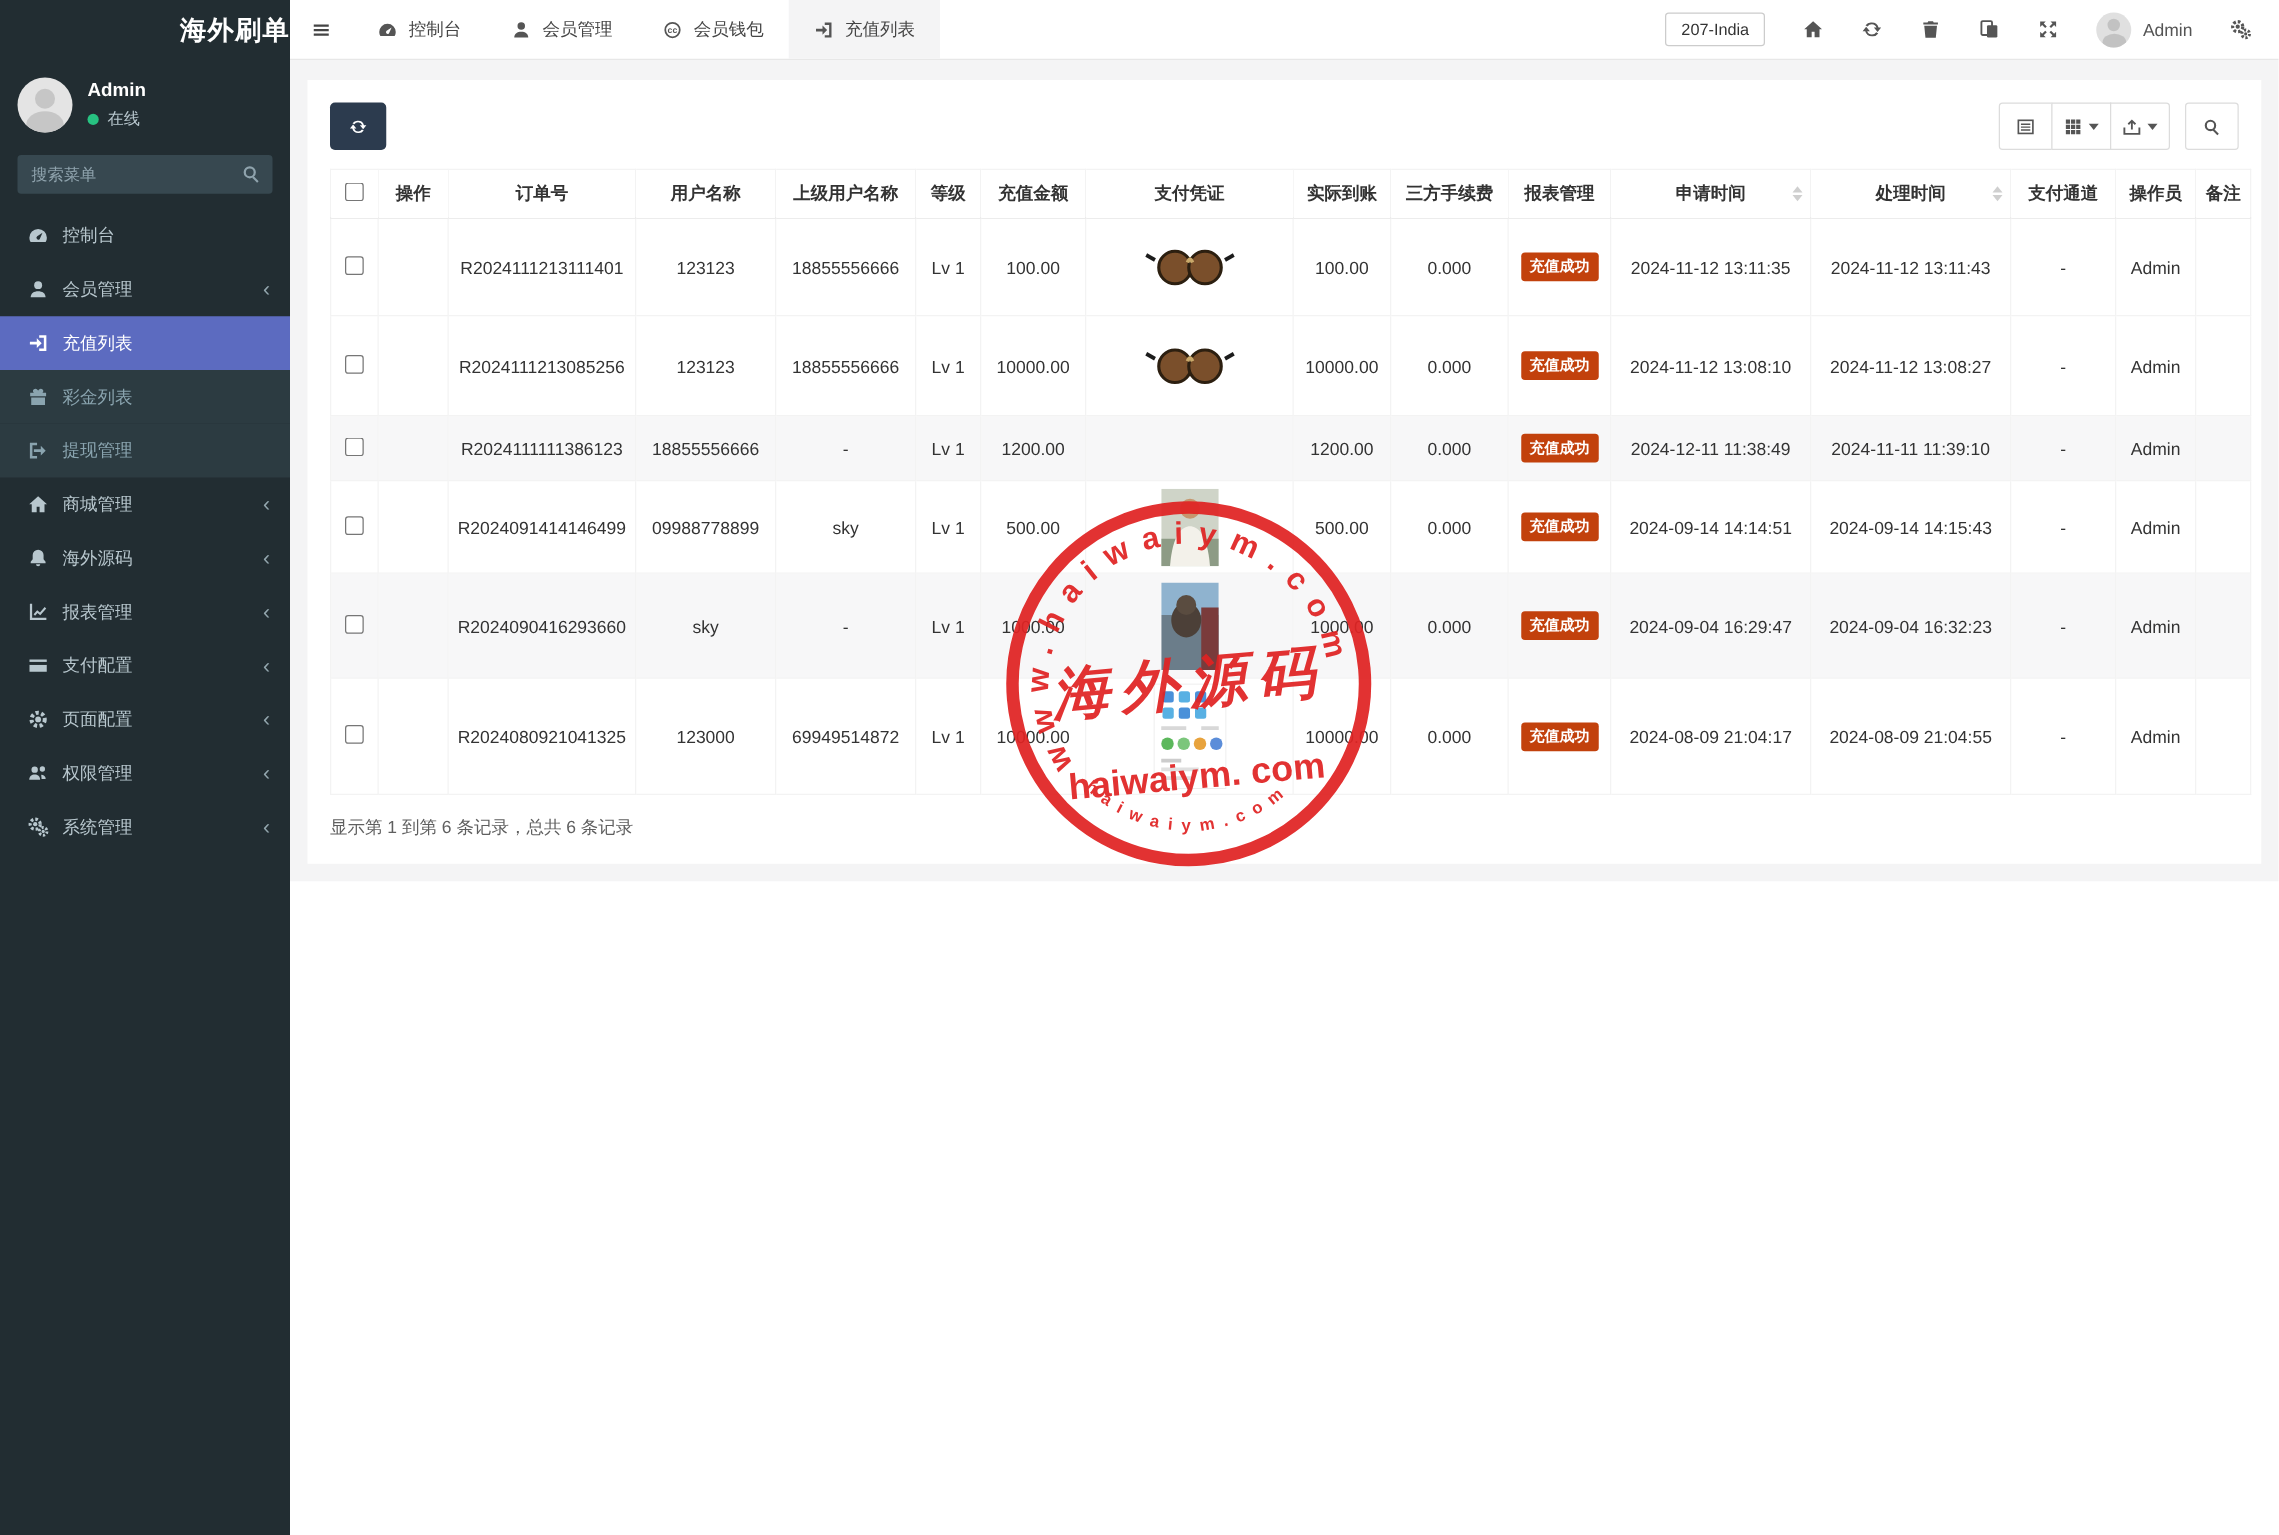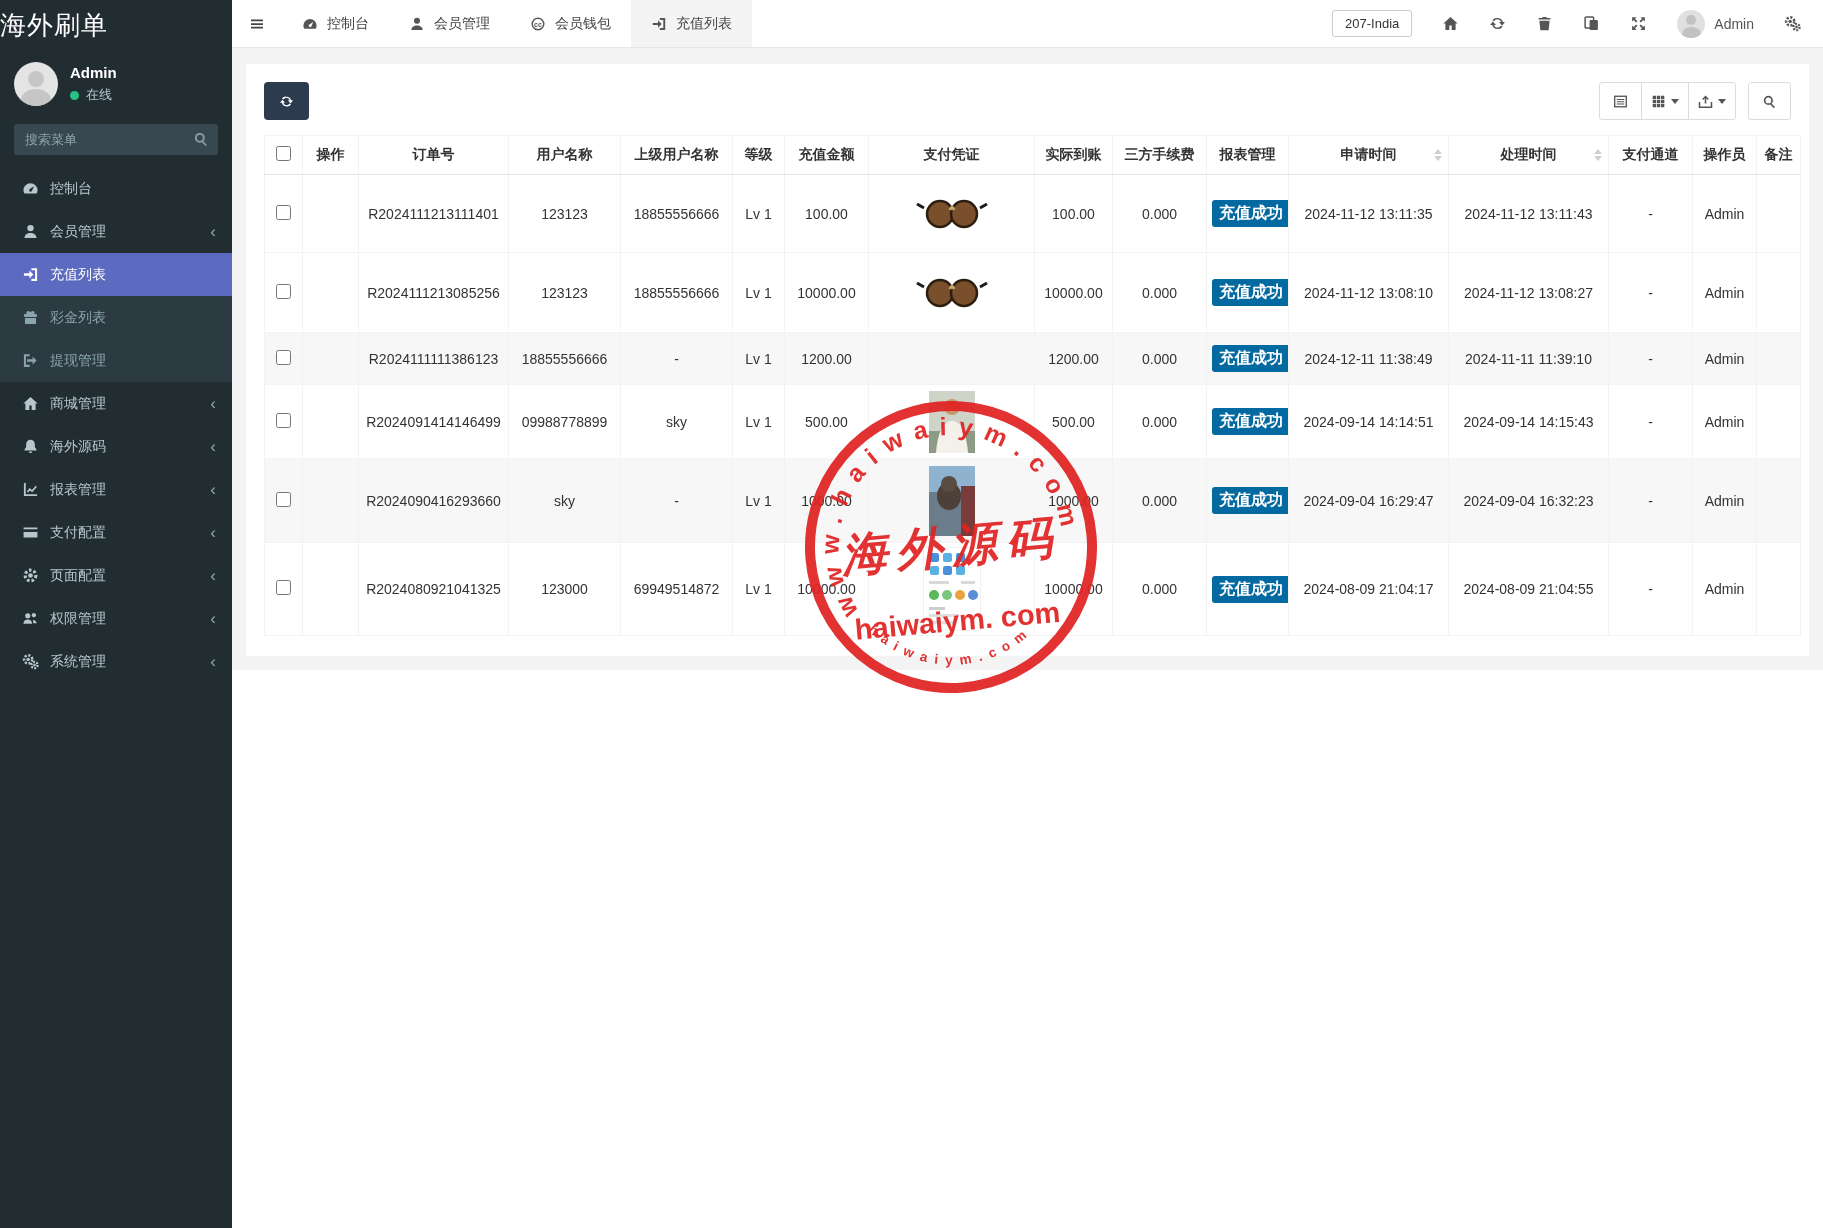"海外刷单" .logo { font-size: 26px -> 21px; font-weight: normal -> bold; text-align: left -> right }
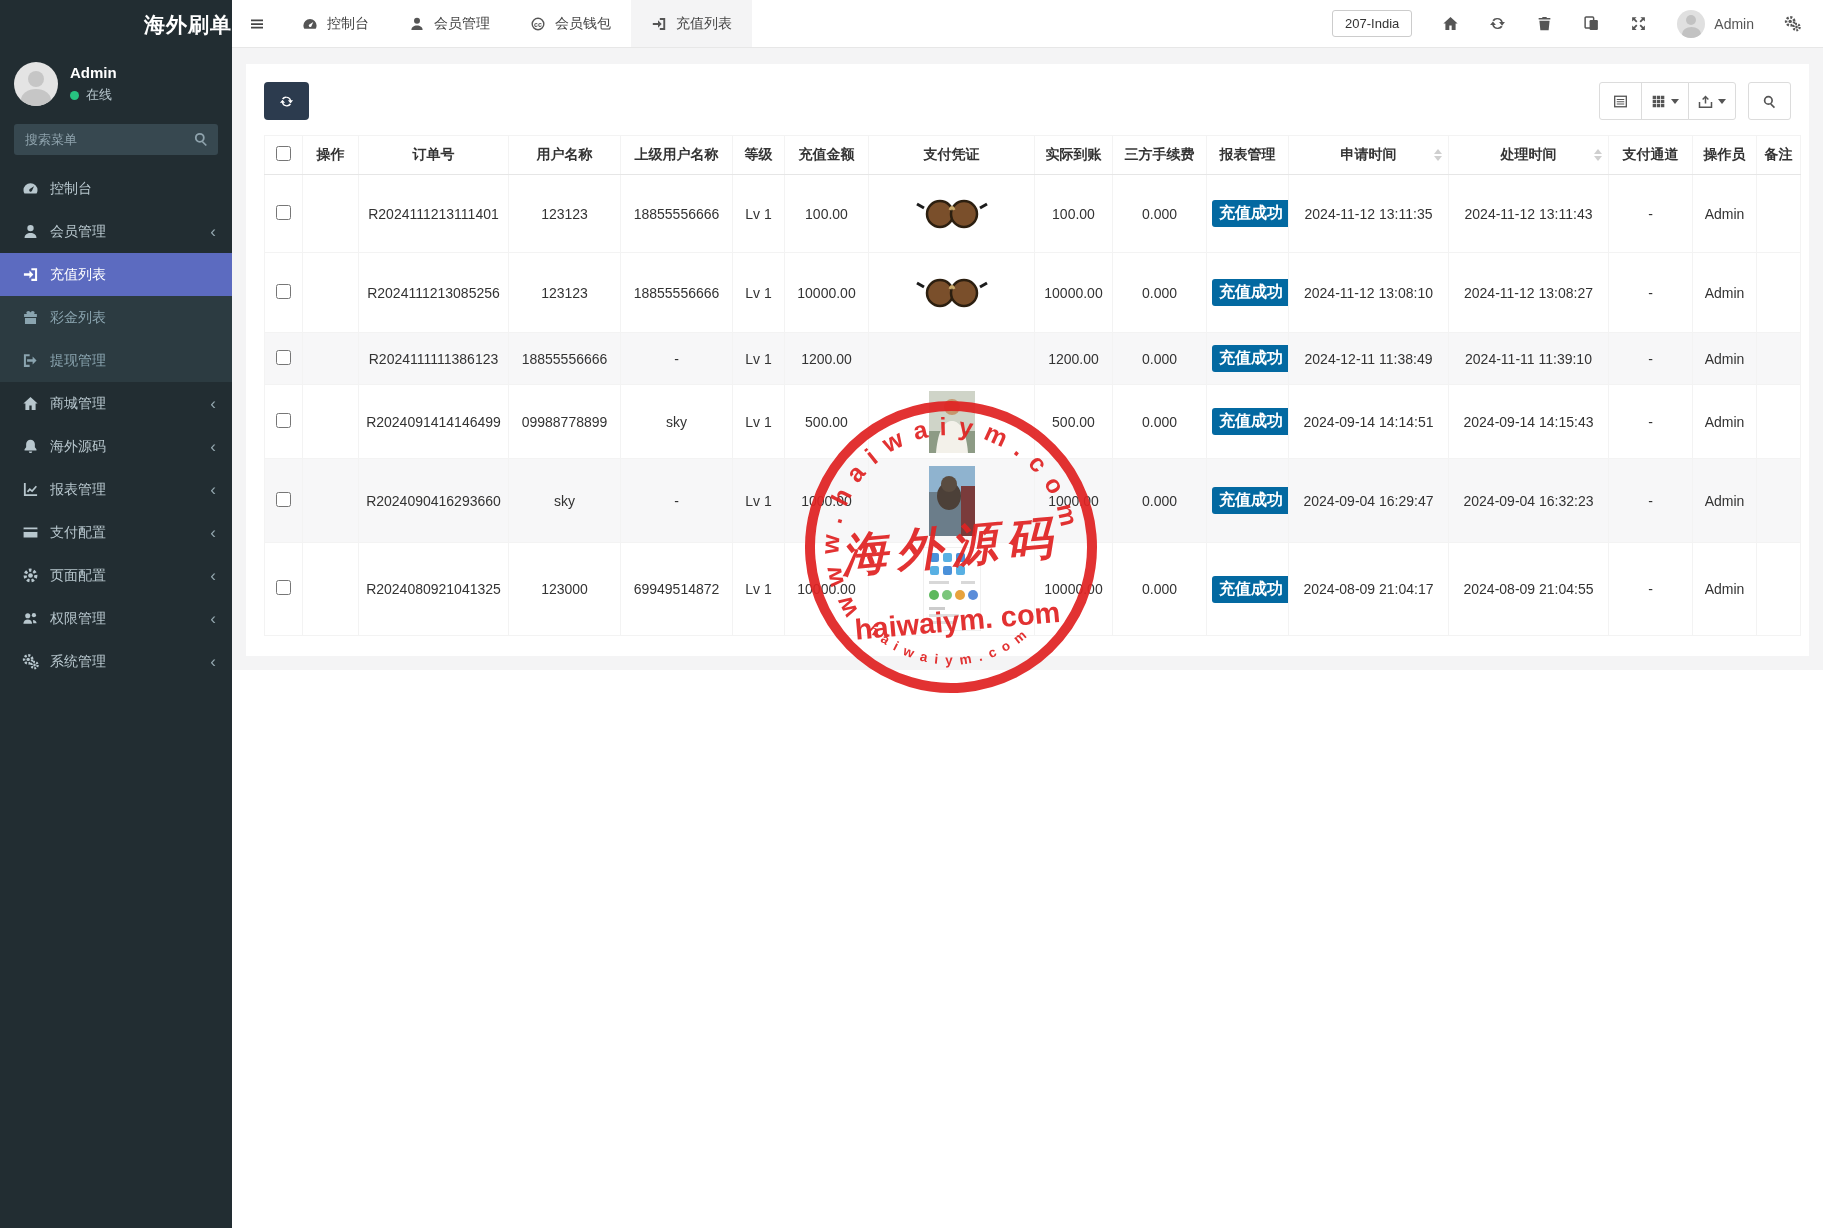"充值成功" .badge-status { background: #0369a1 -> #c2410c; font-size: 16px -> 12px }
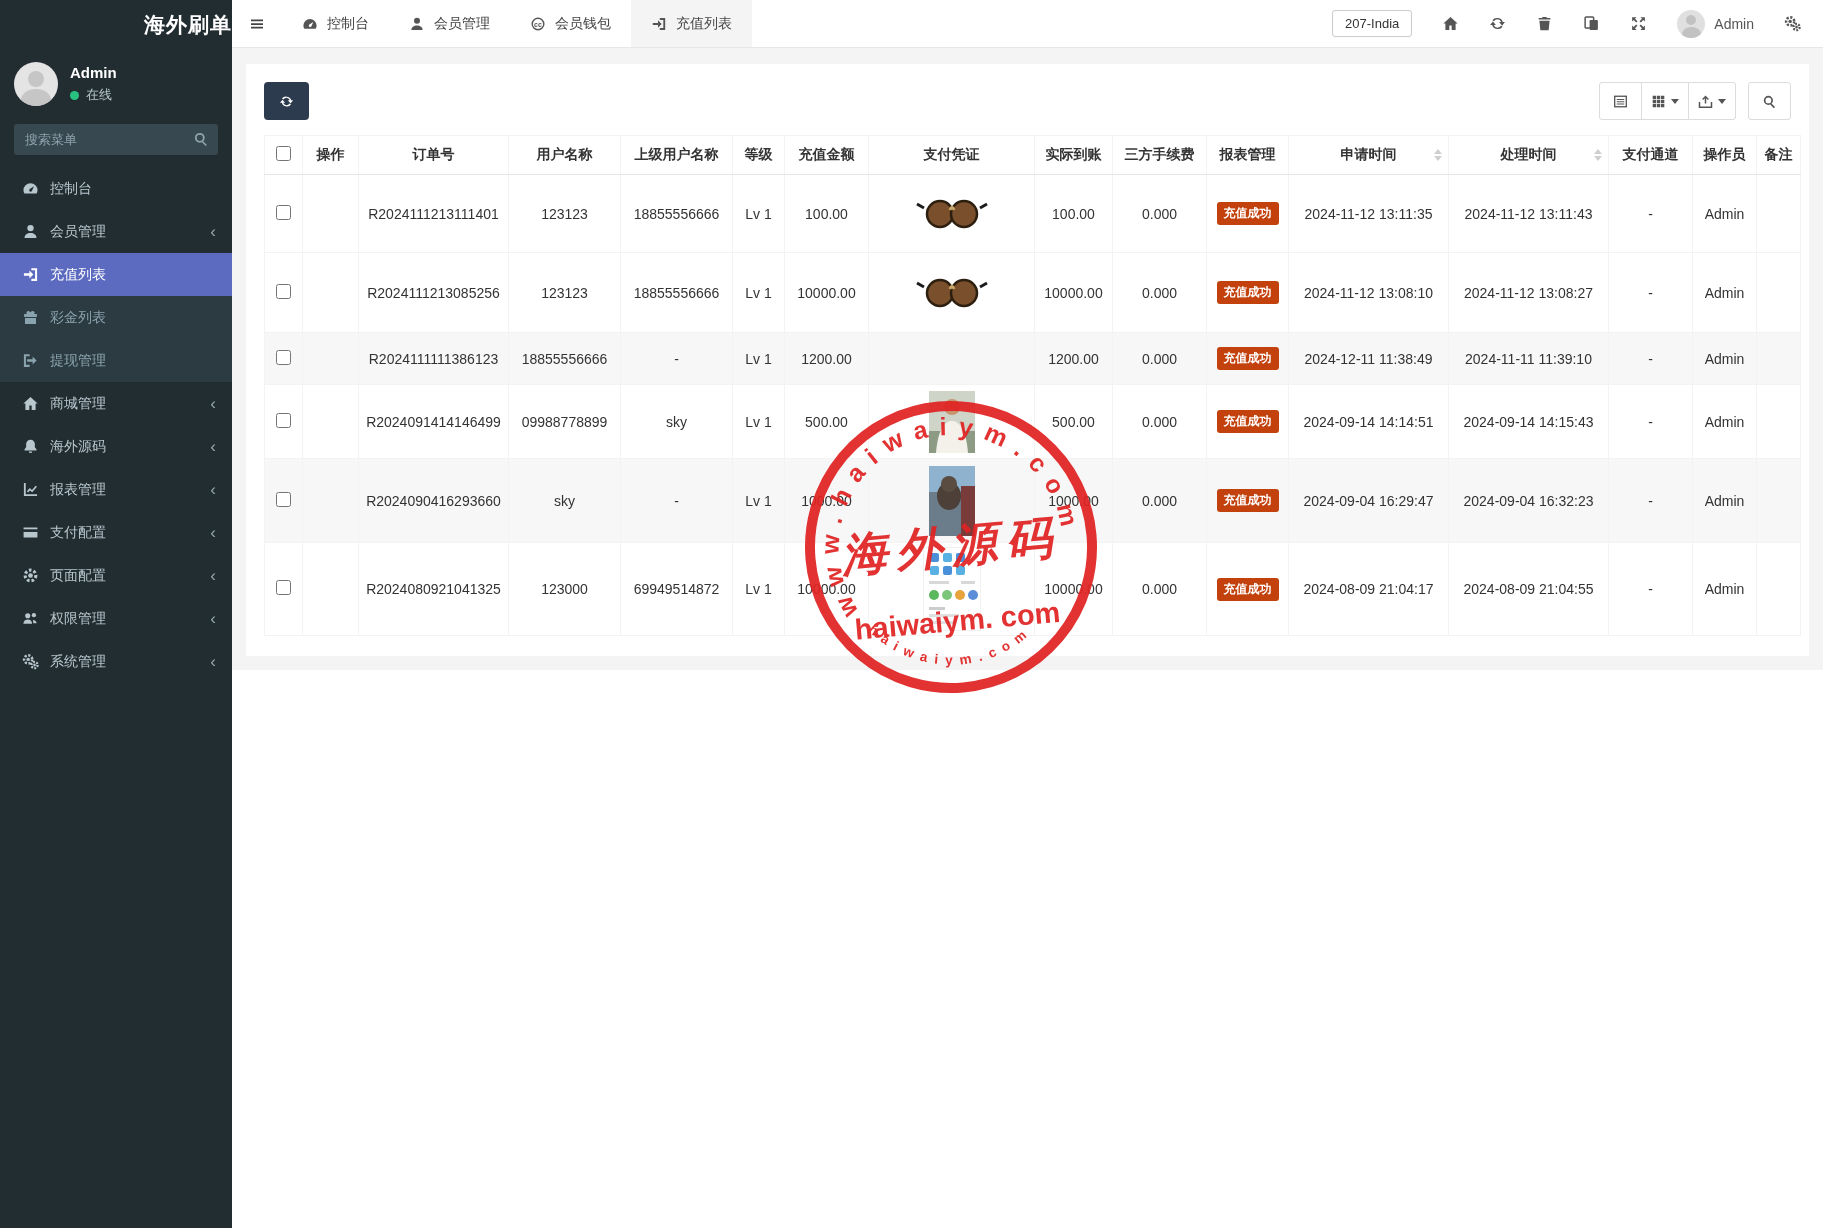"显示第 1 到第 6 条记录，总共" div.summary { html: none -> <div>显示第 1 到第 6 条记录，总共 6 条记录</div> }
